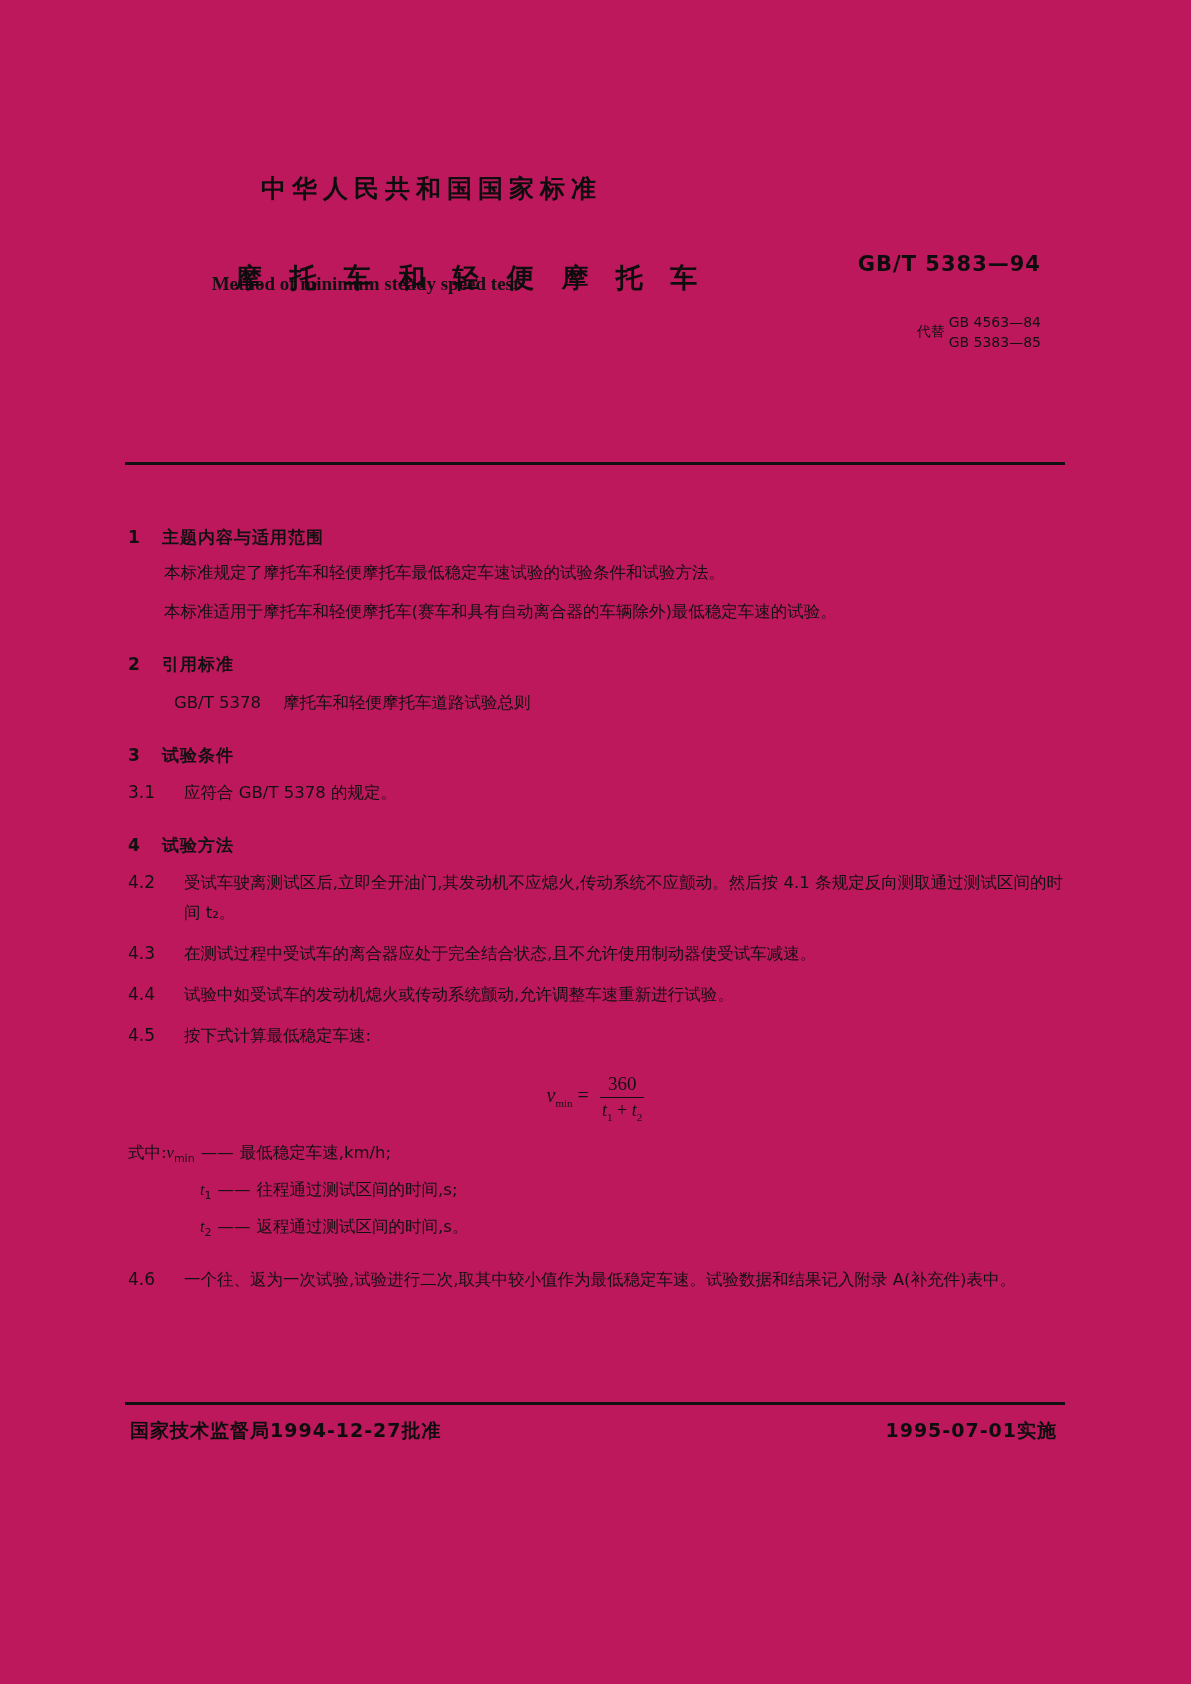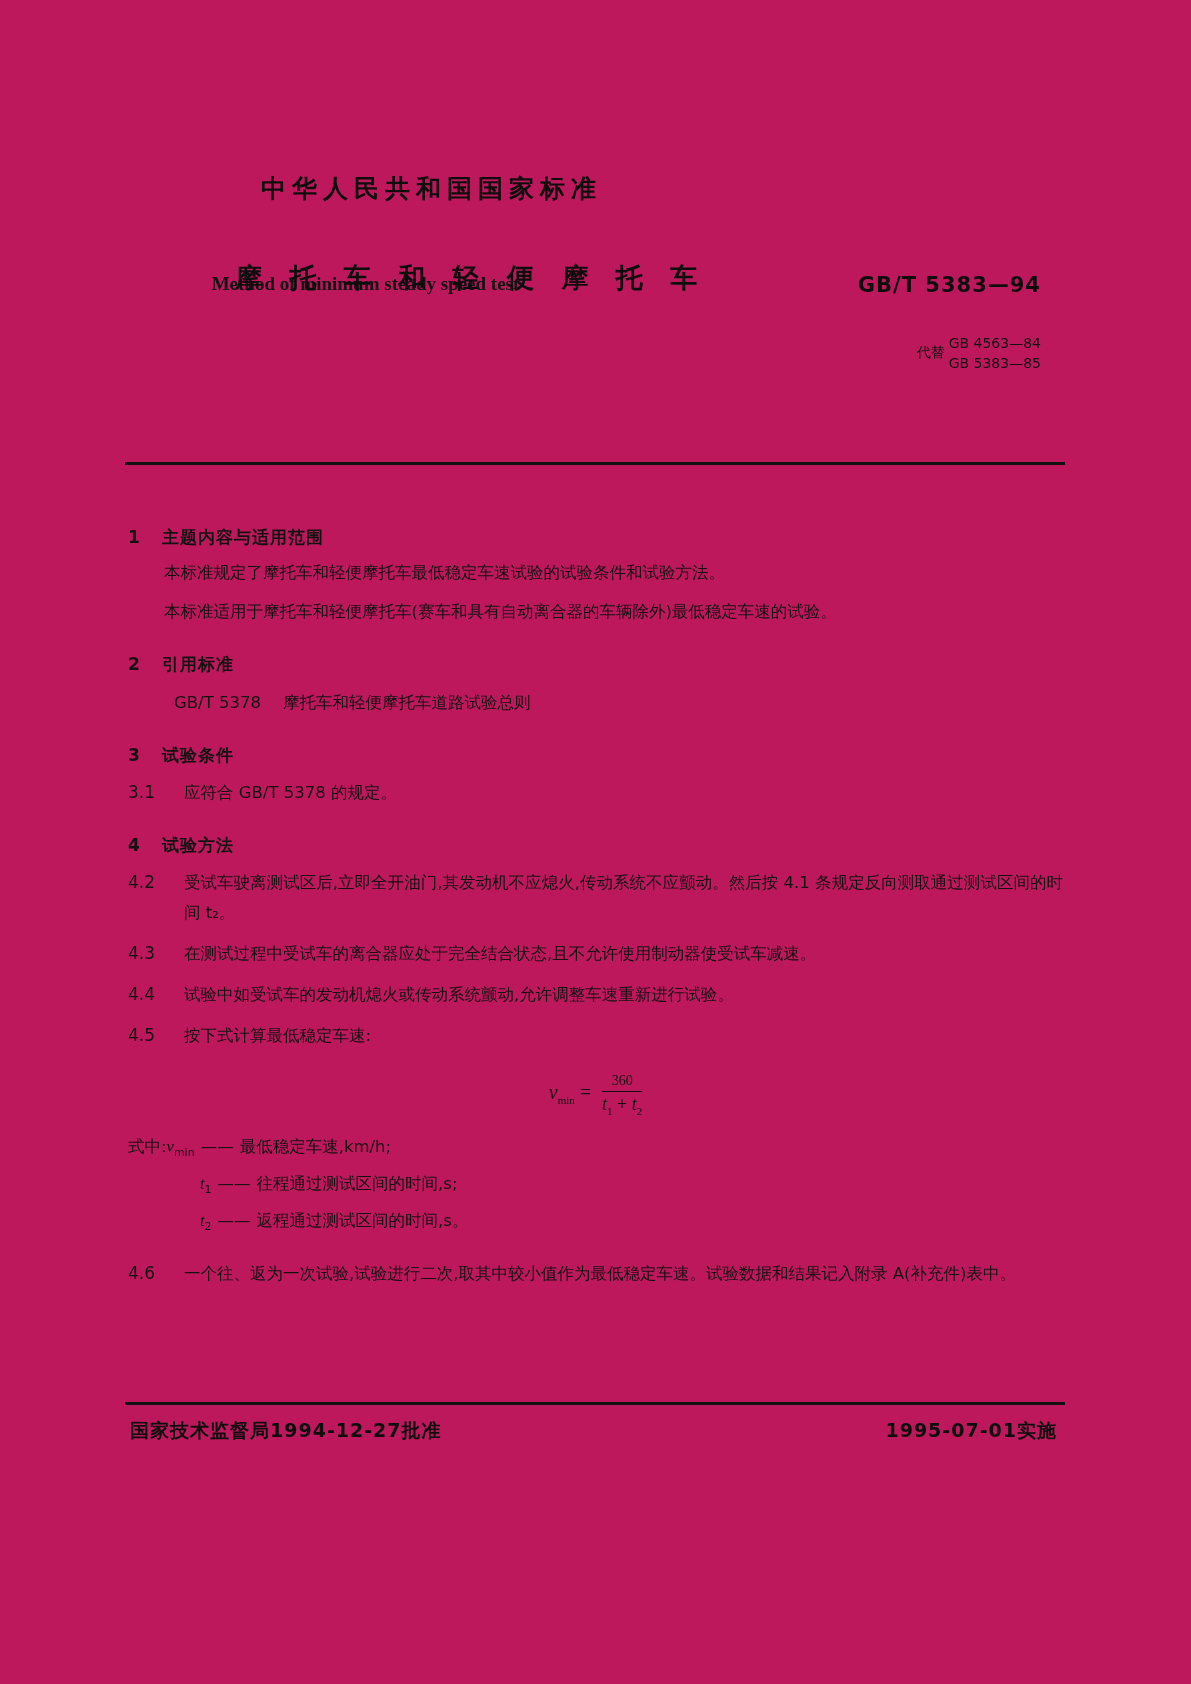"GB/T 5383—94" .std-code-block { top: 21px -> 0 }
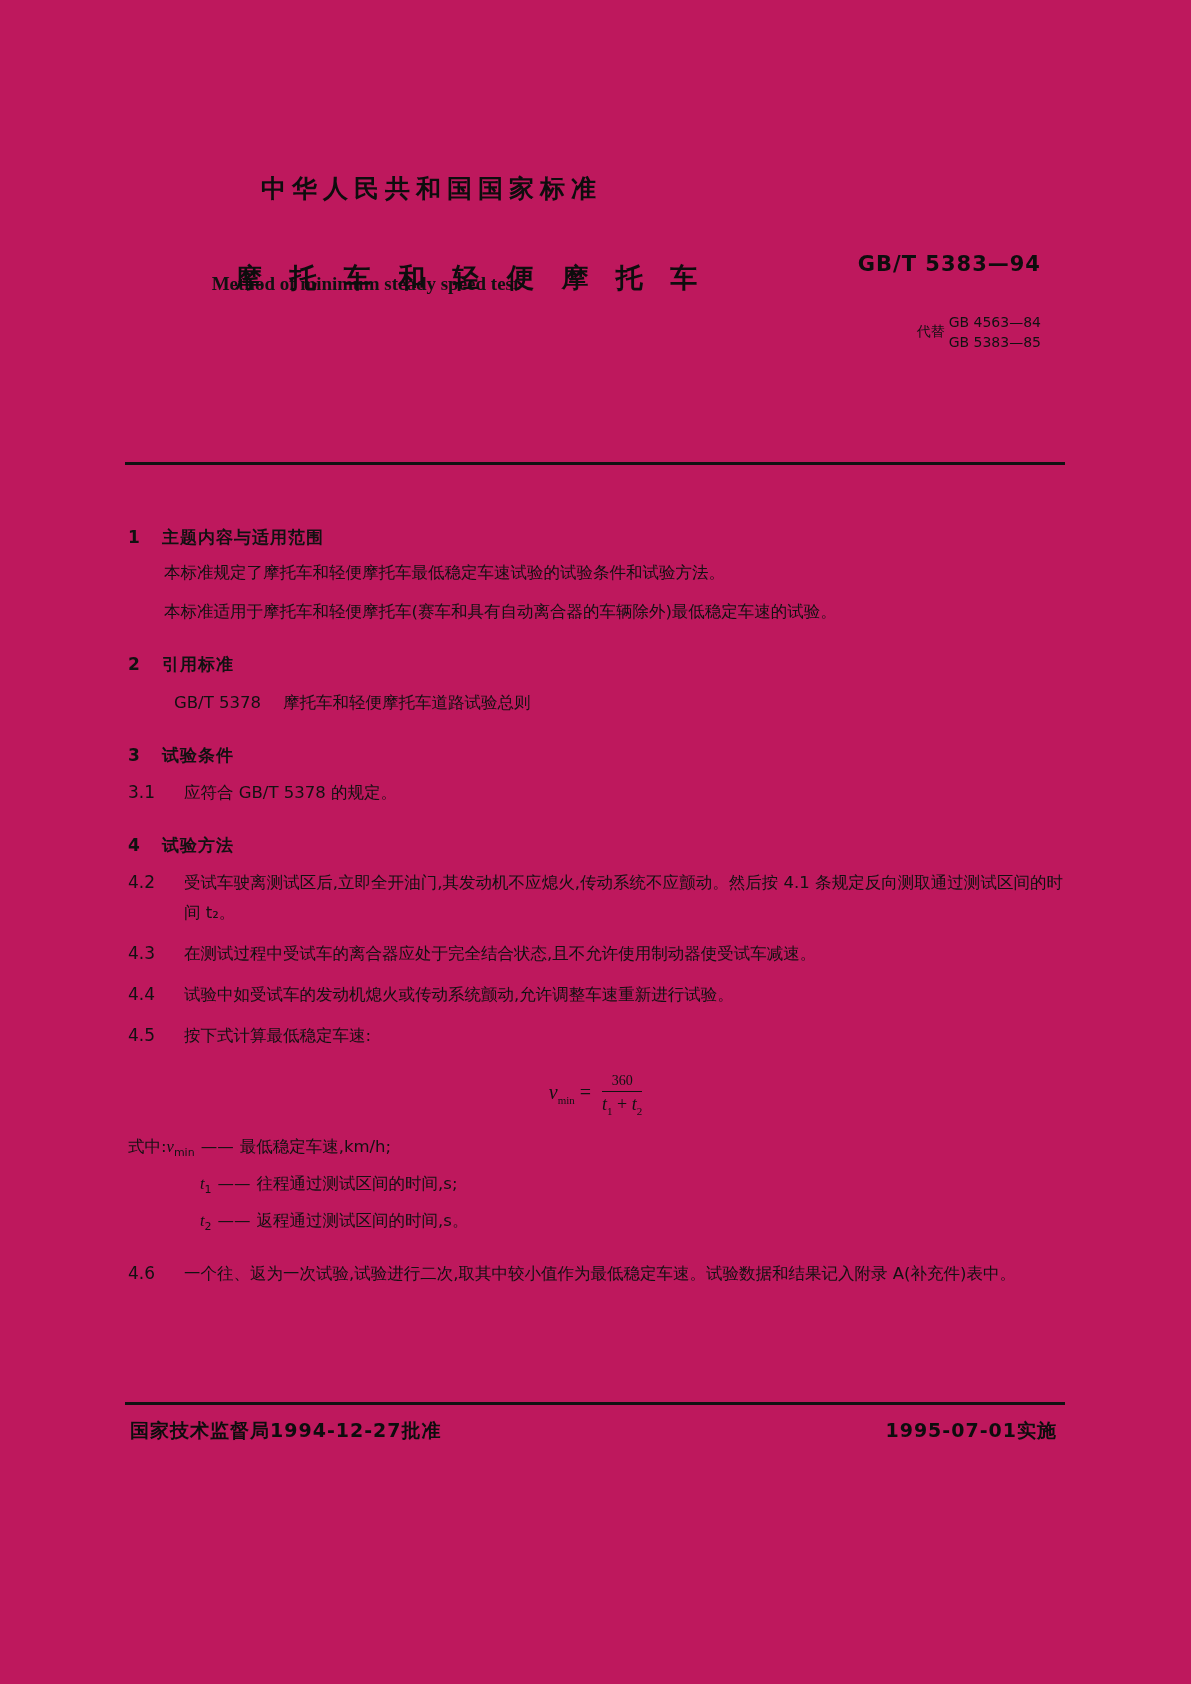"360" .frac .num-t { font-size: 14px -> 19px }
